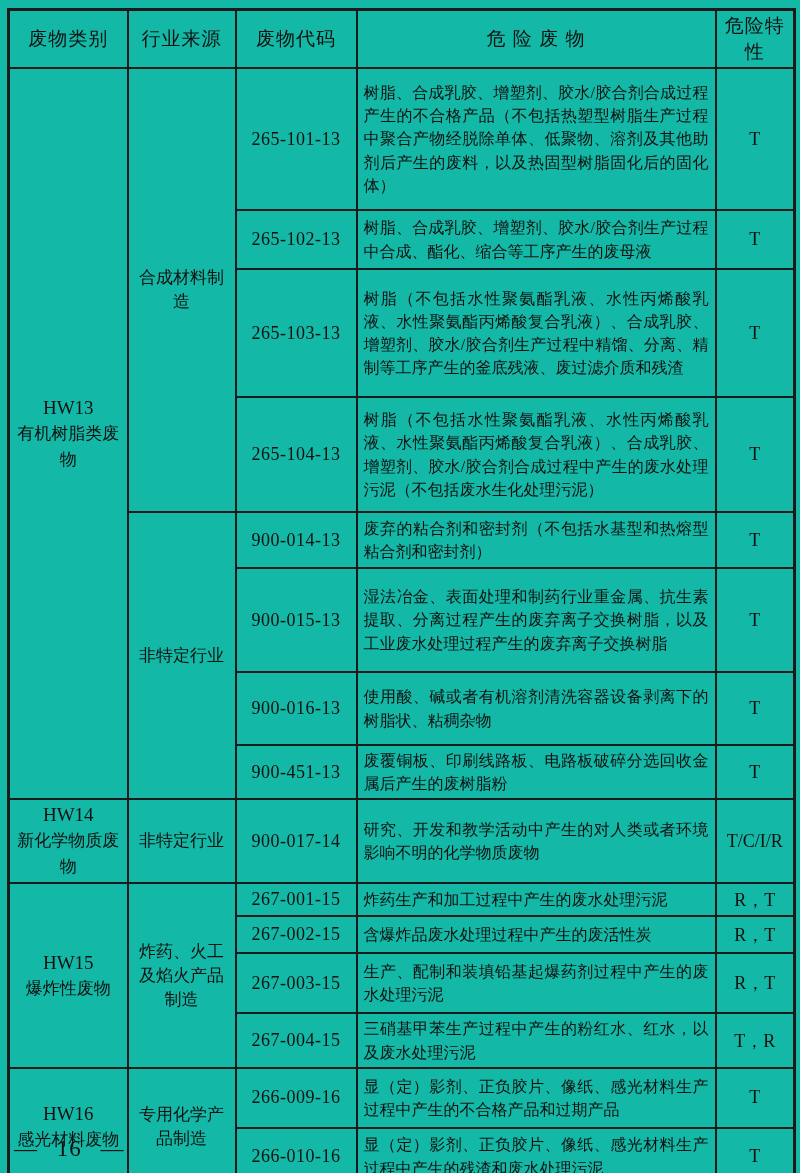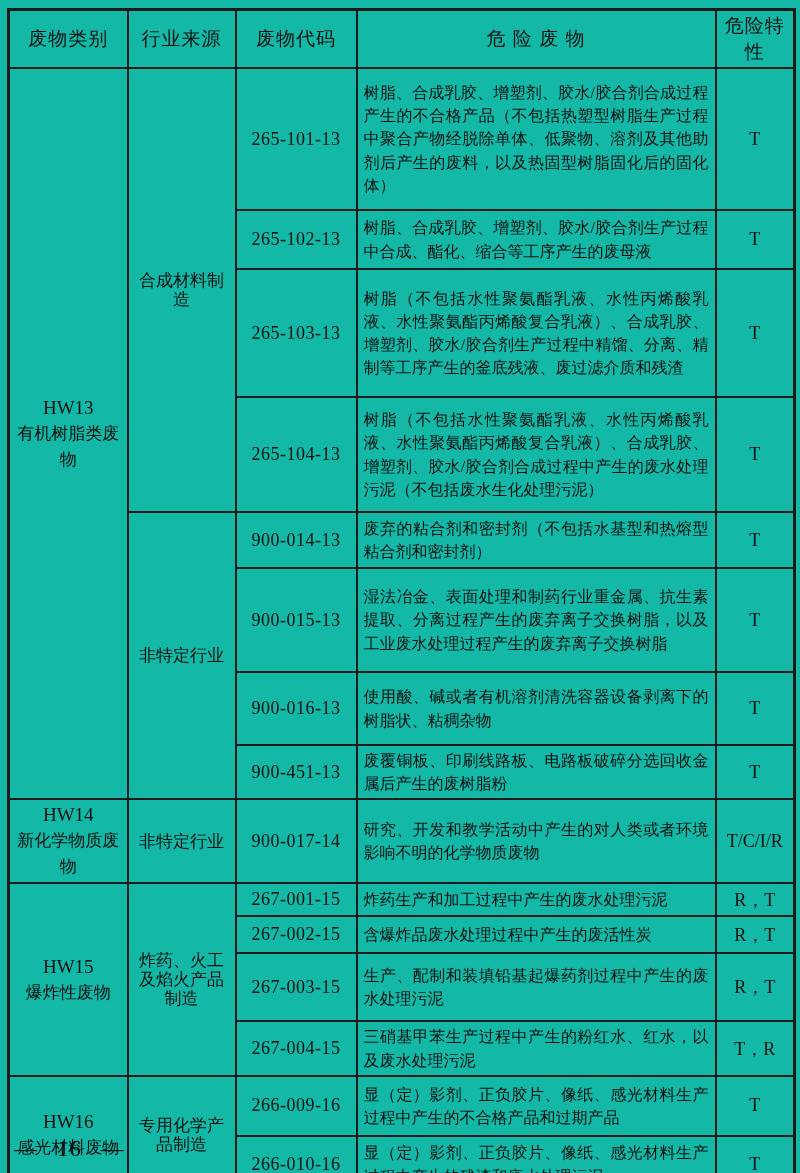"合成材料制造" td.ind-cell { line-height: 19px -> 24px }
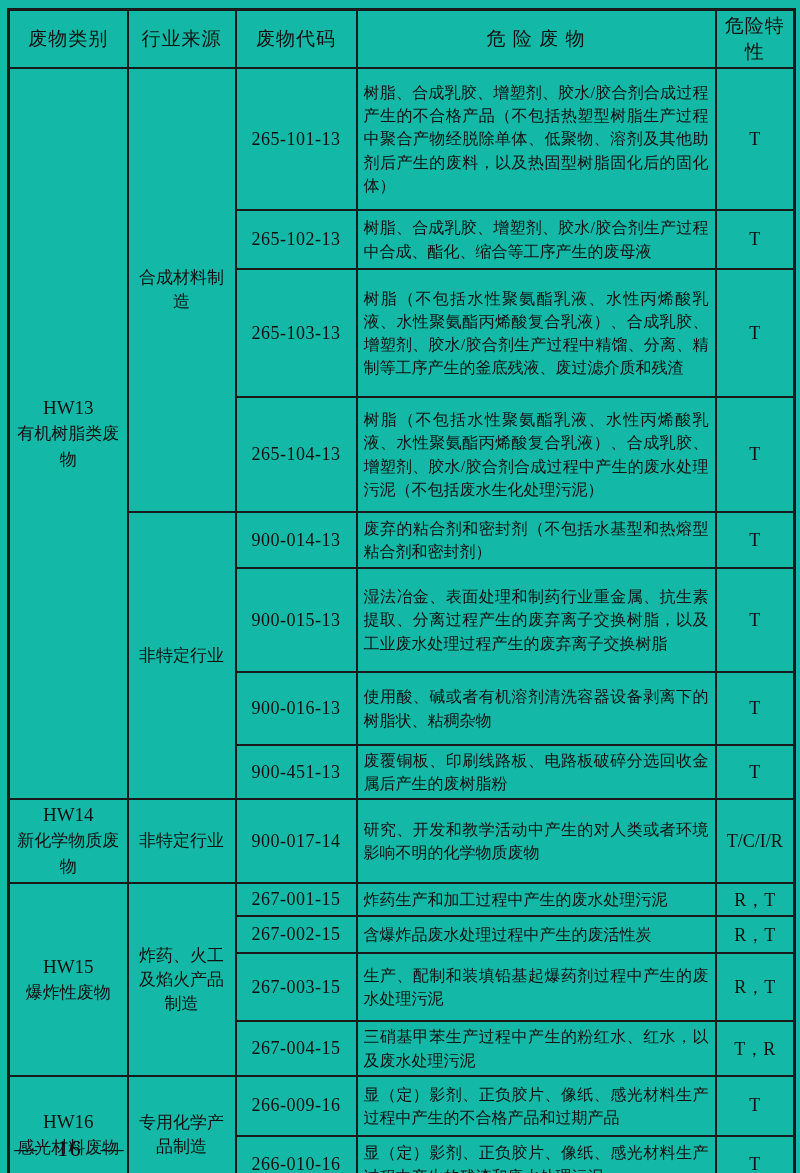"267-003-15" tr { height: 68px -> 60px }
